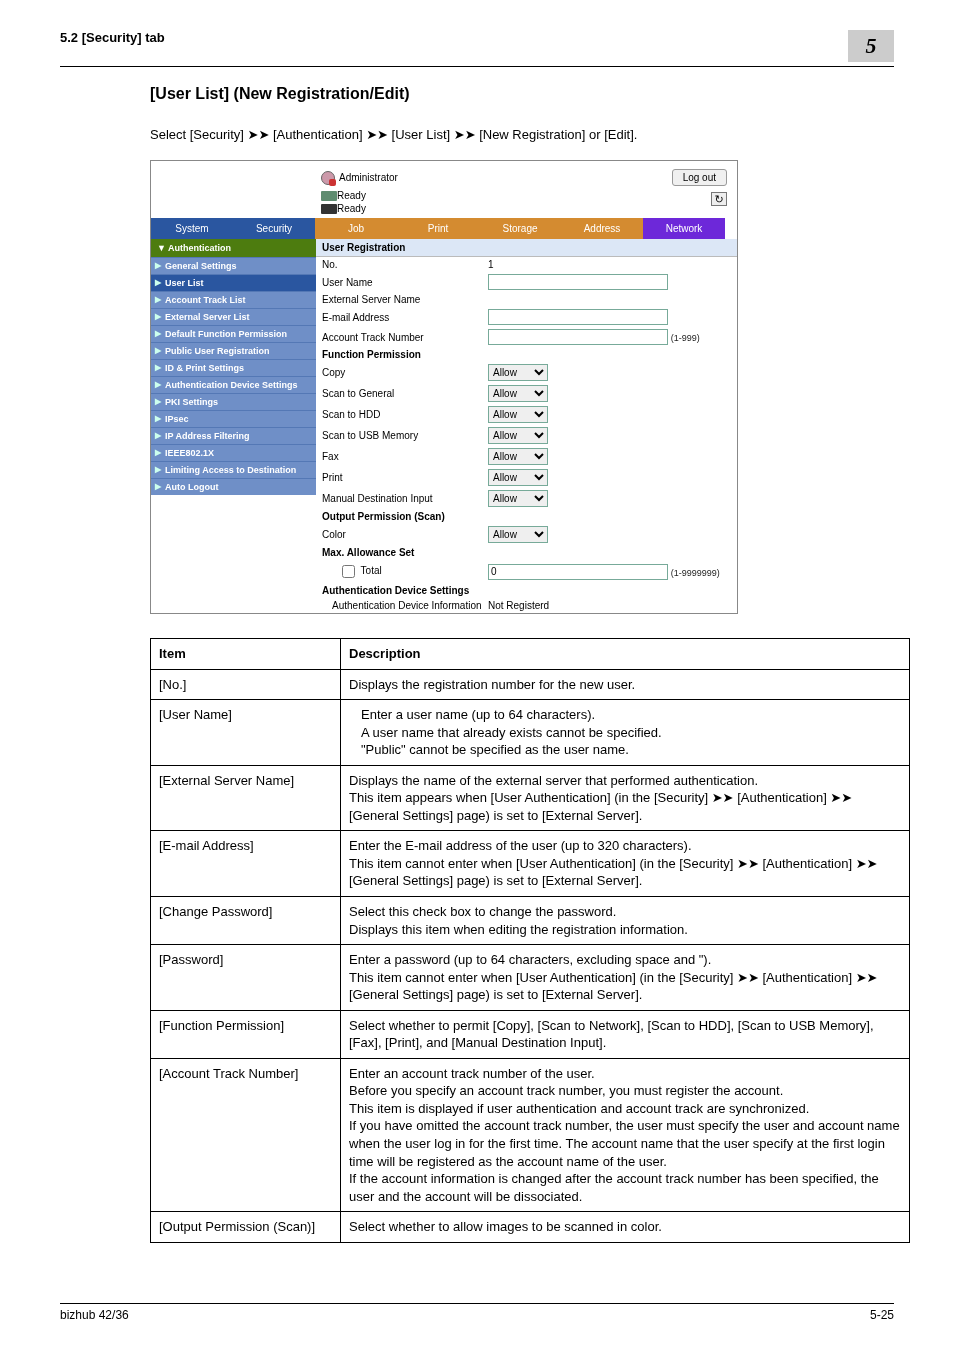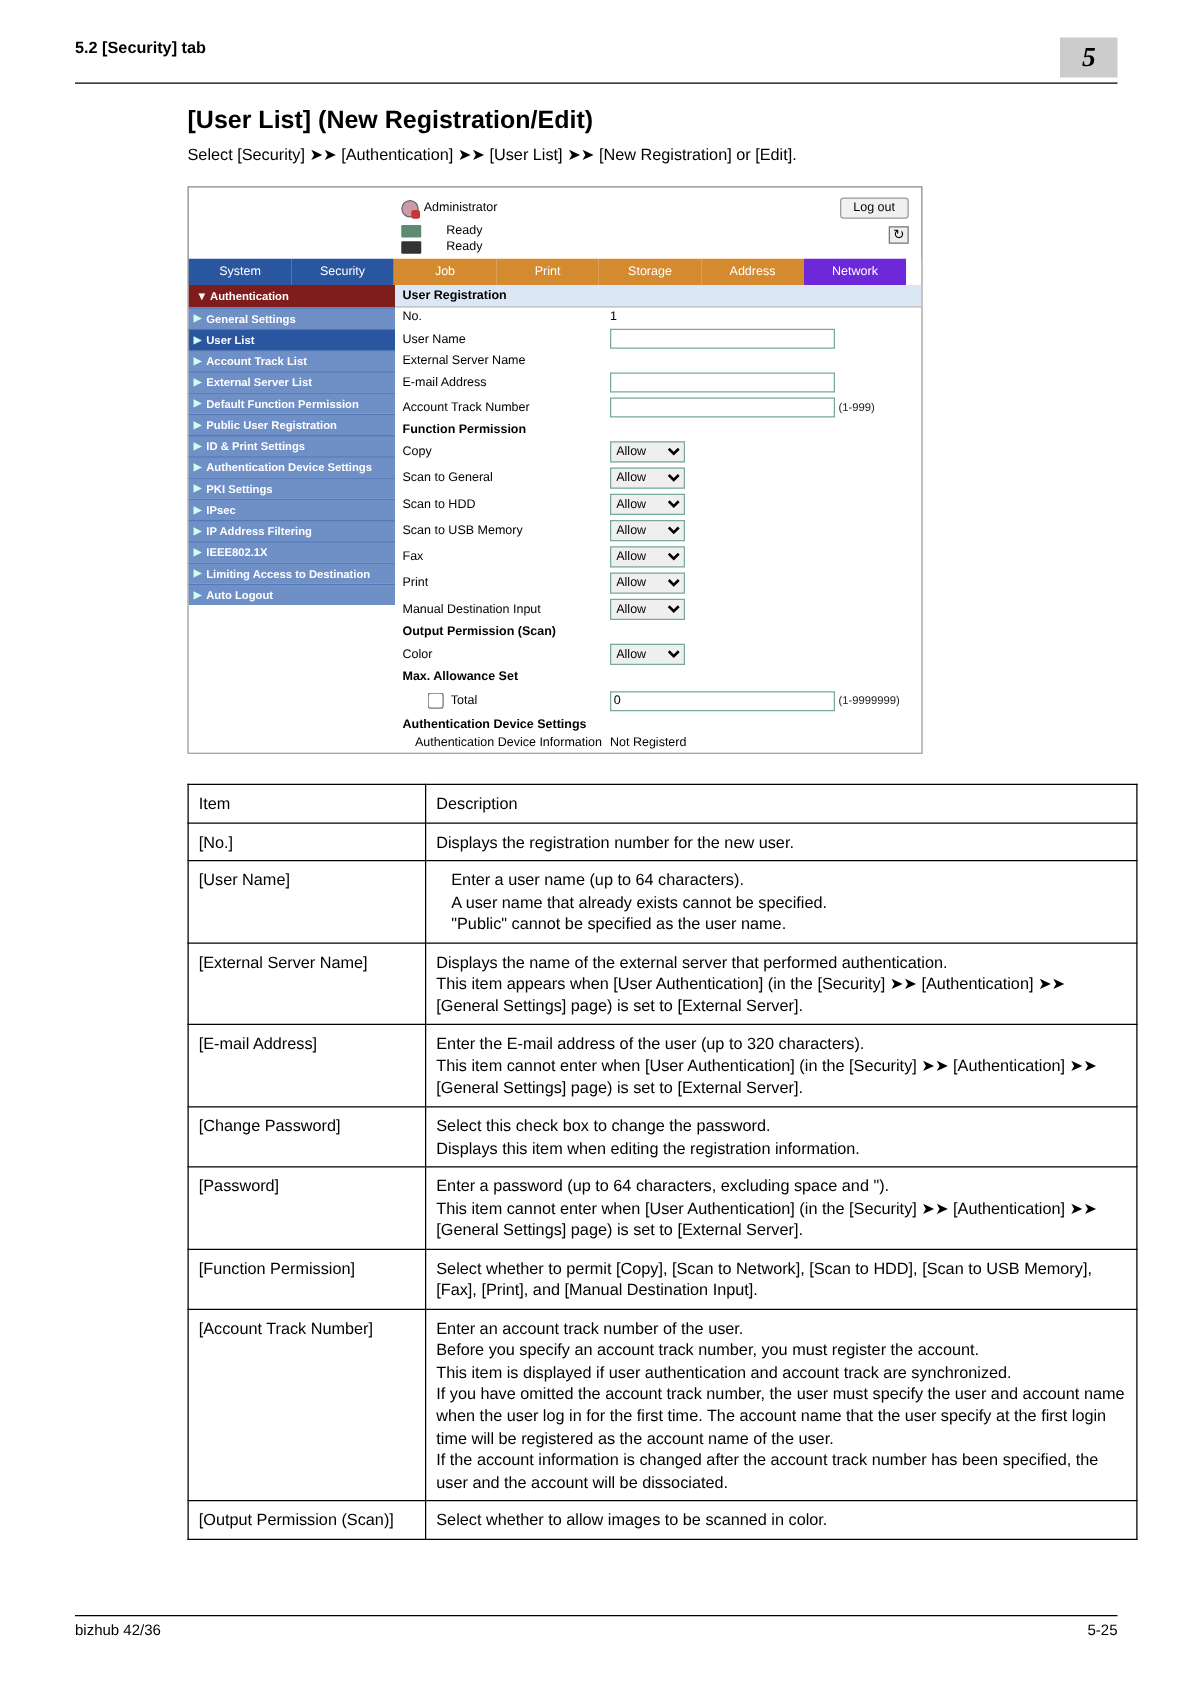"[User List] (New Registration/Edit)" h1 { font-size: 20px -> 16px; margin: 0 0 8px 0 -> 0 0 24px 0 }
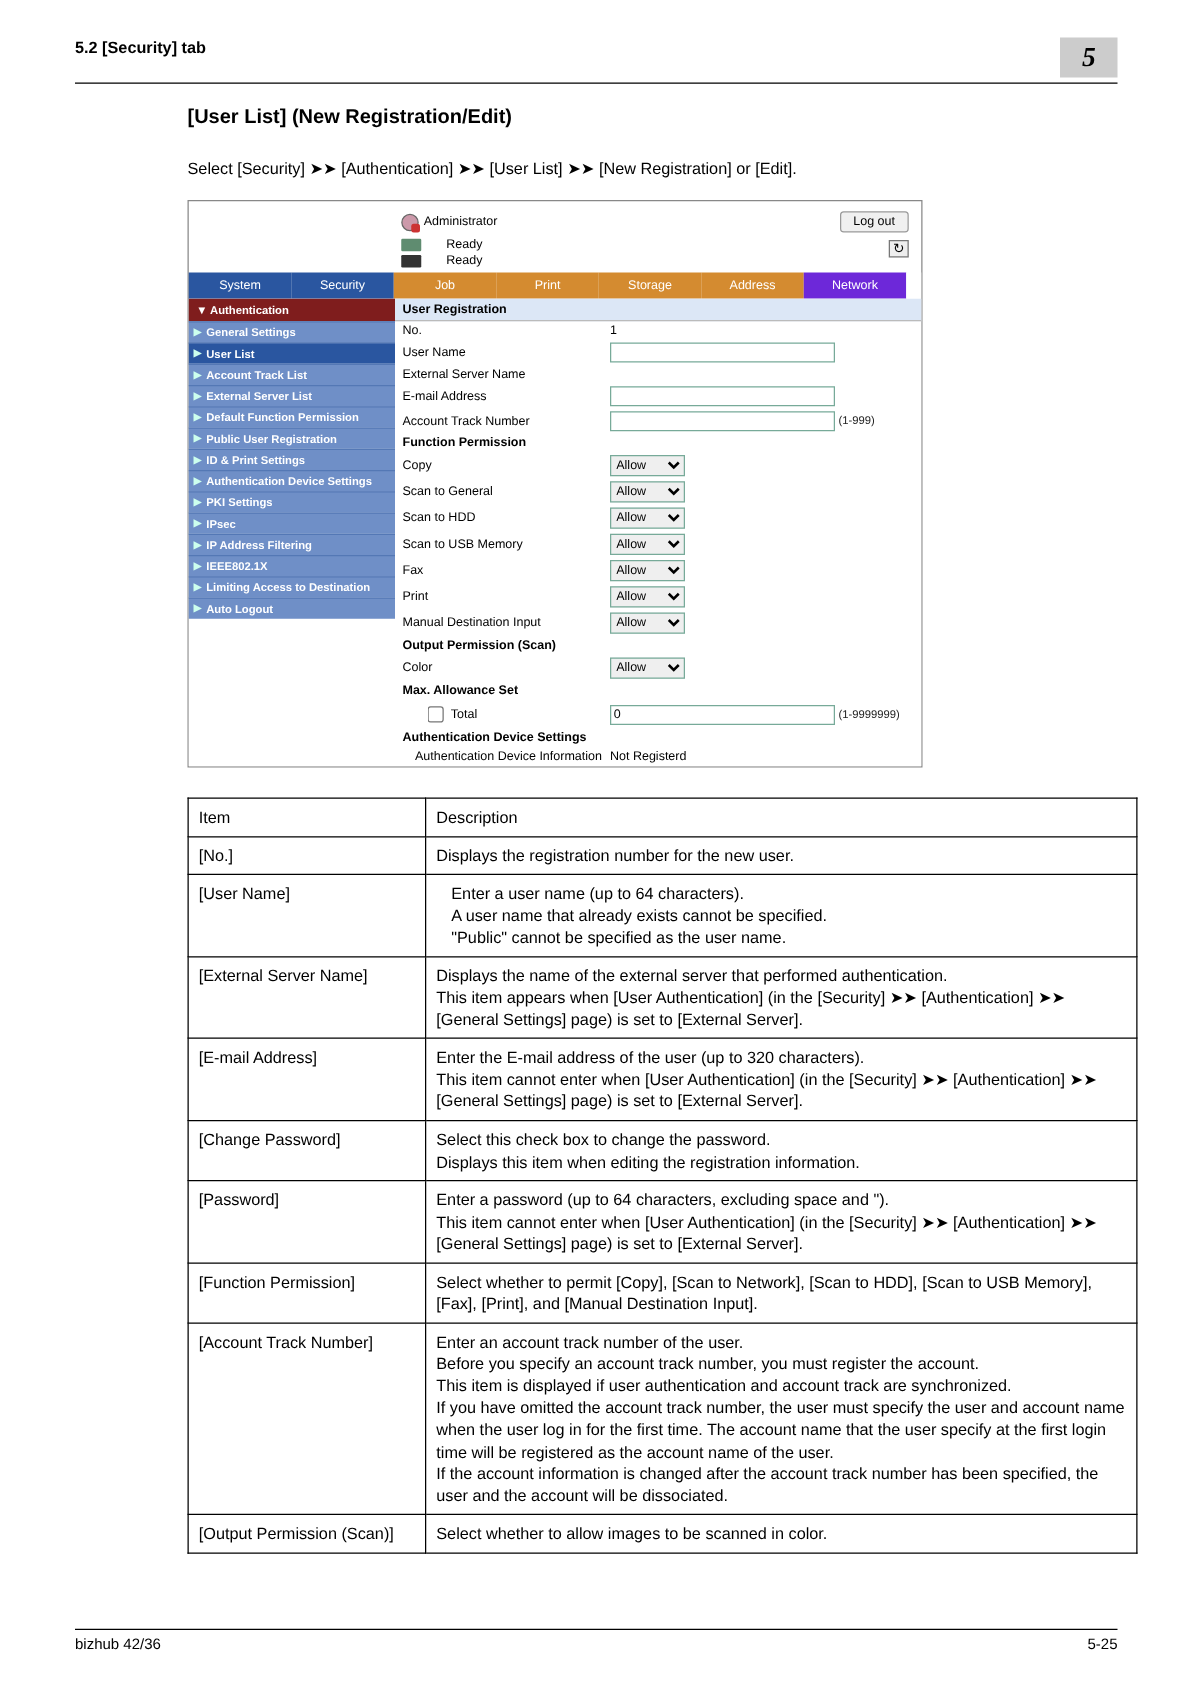"Ready" .ready-row { gap: 20px -> 0 }
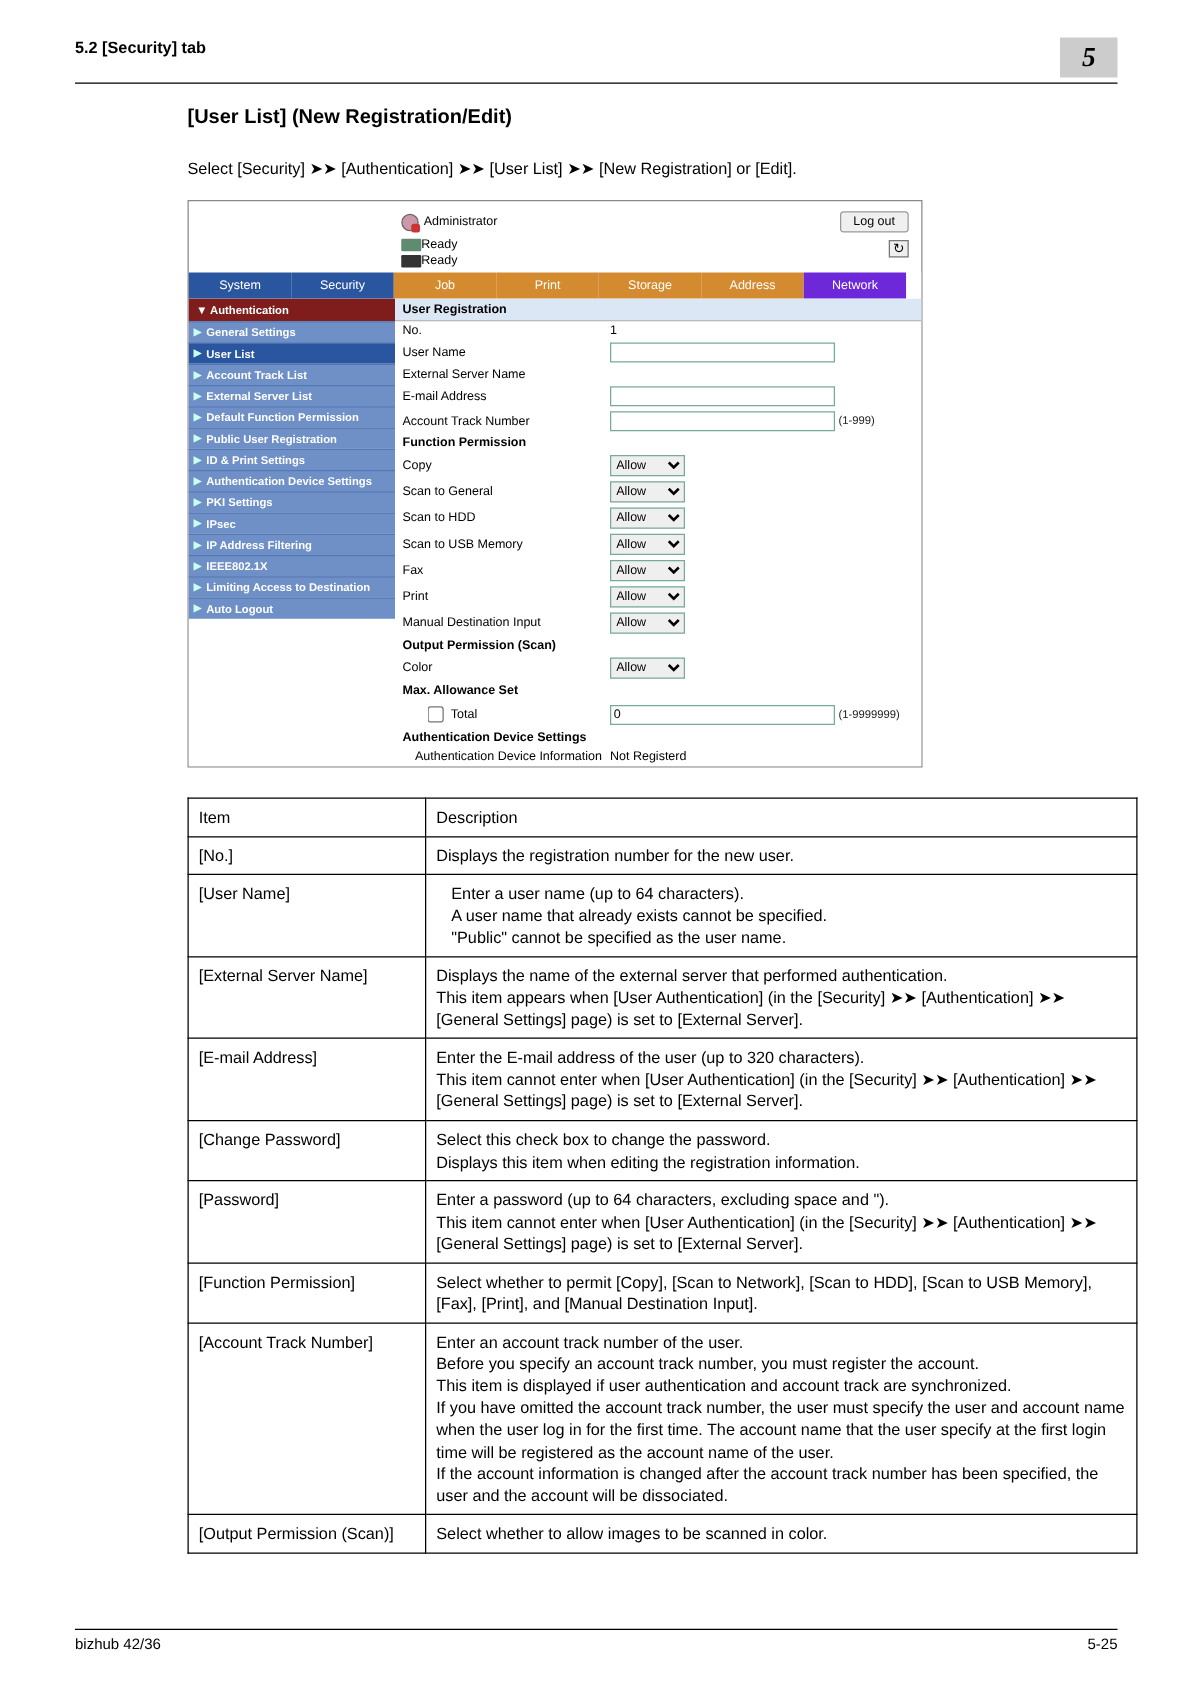"▼ Authentication" .side-head { background: #7f1d1d -> #4d7c0f }
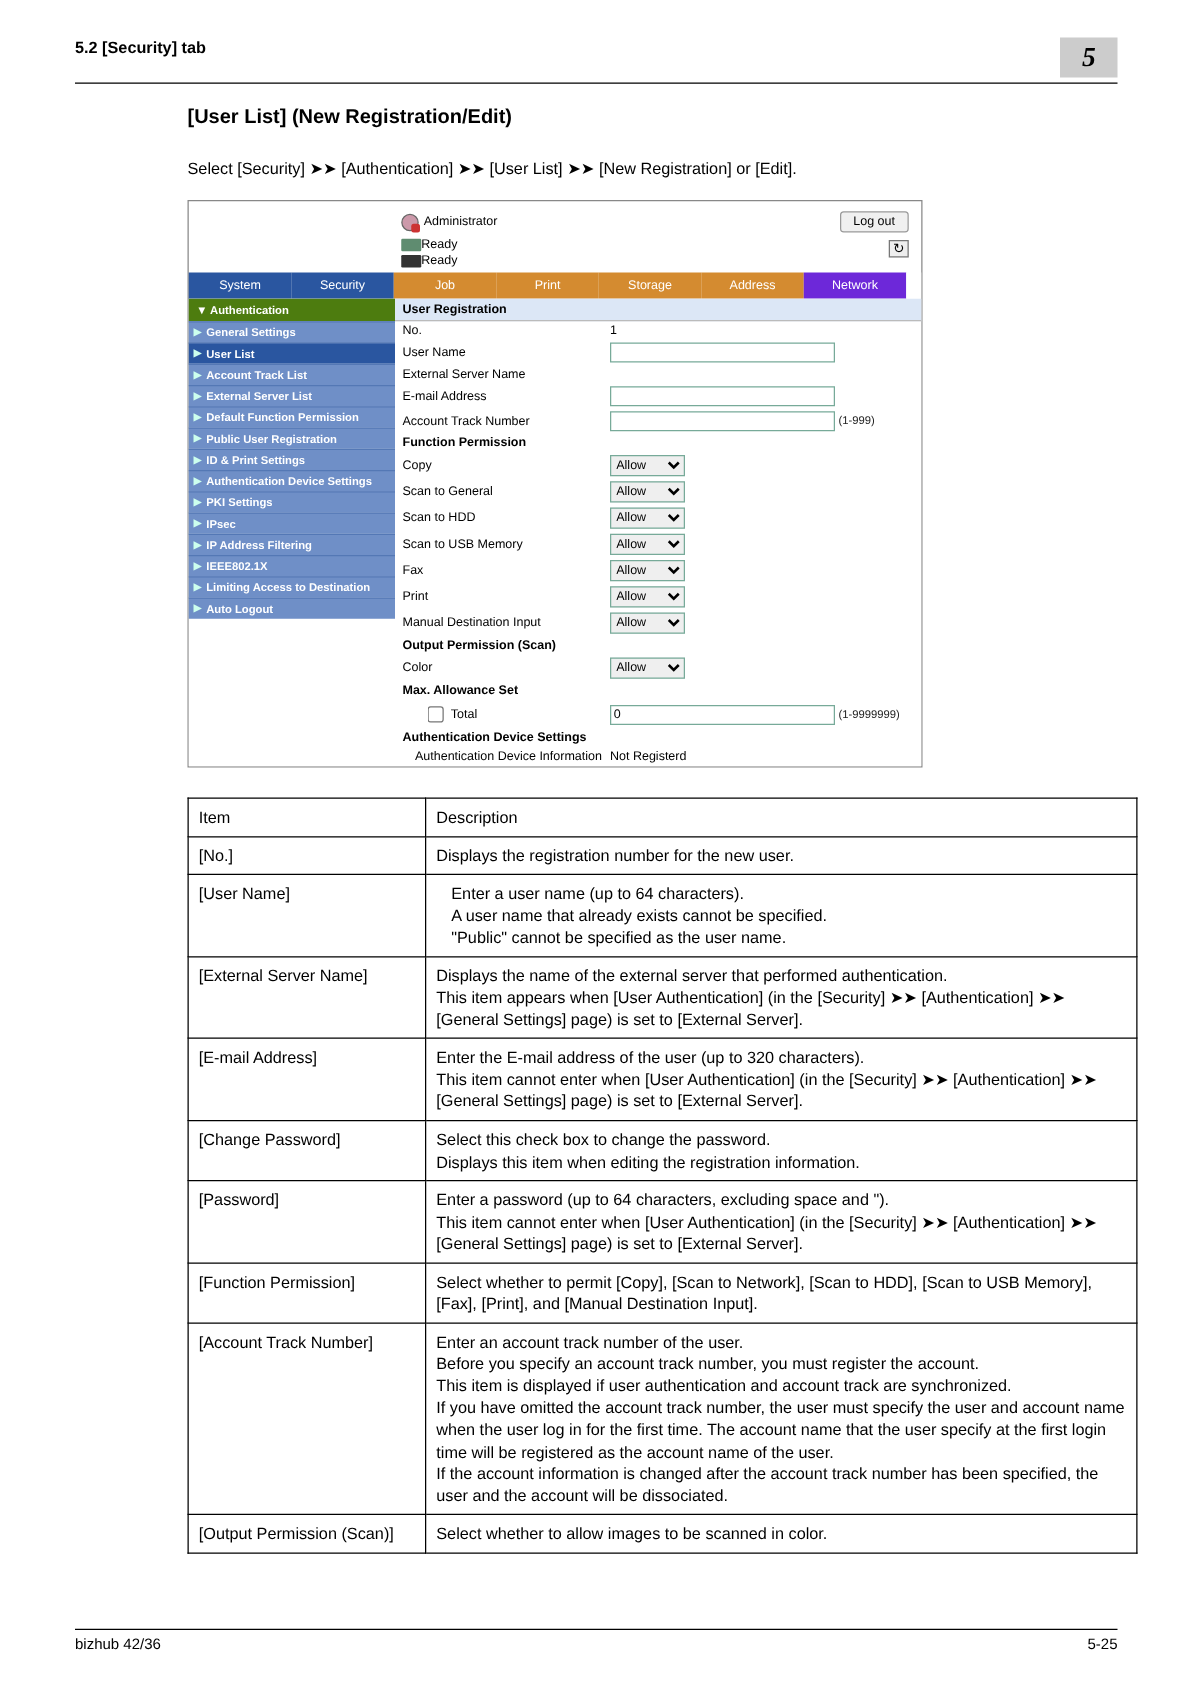"Item" table.desc th { font-weight: normal -> bold }
